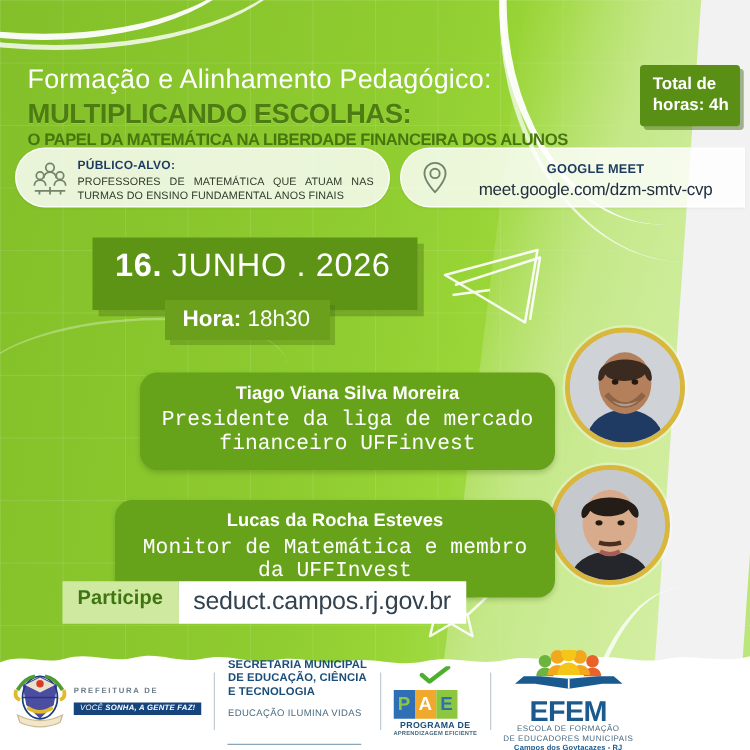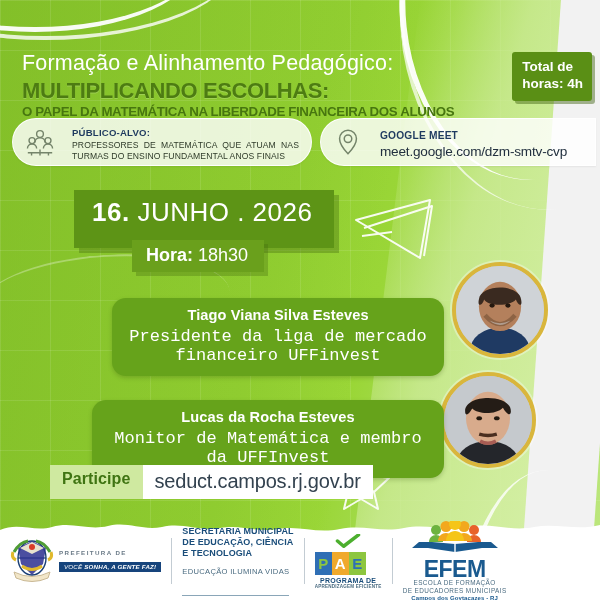"PÚBLICO-ALVO:" .pill { gap: 17px -> 7px }
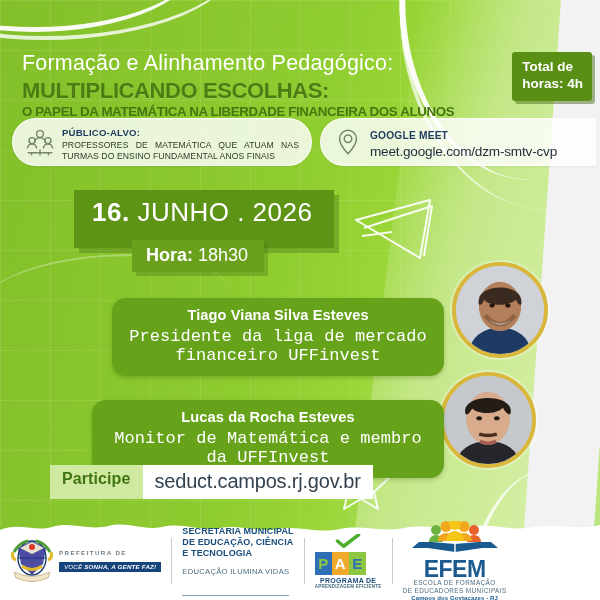"GOOGLE MEET" .pill-meet { text-align: none -> center }
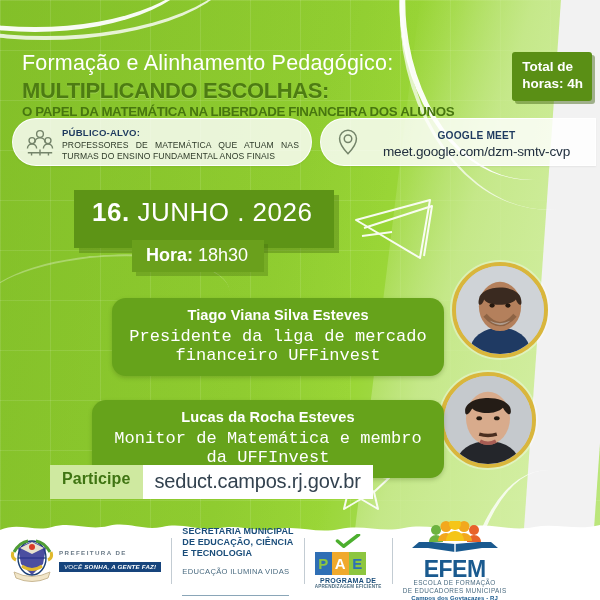"Tiago Viana Silva Esteves" div.spk-name { text: Esteves -> Moreira }
